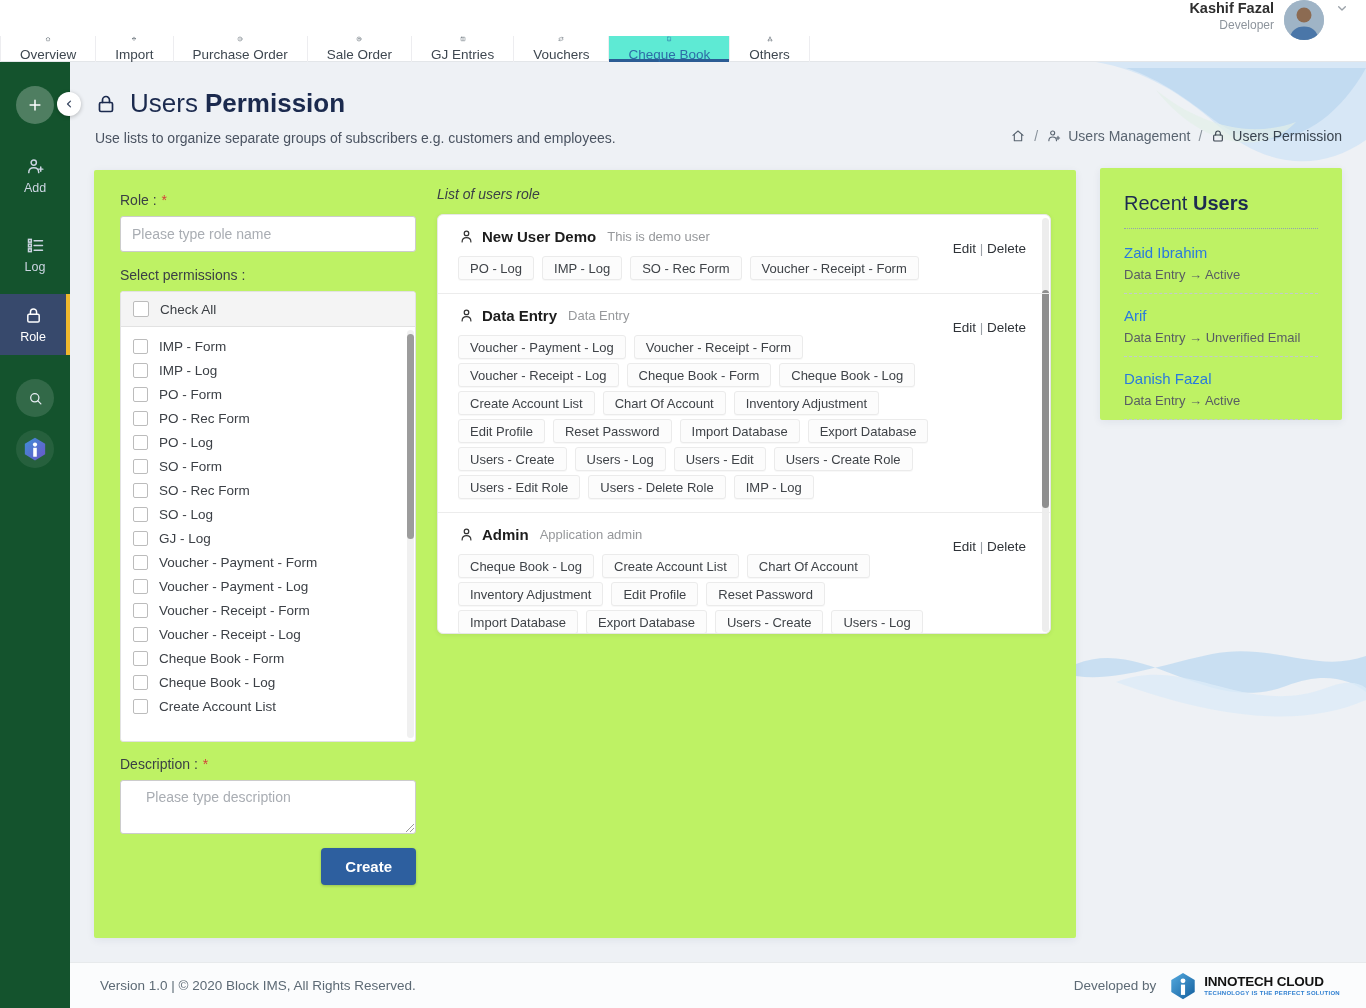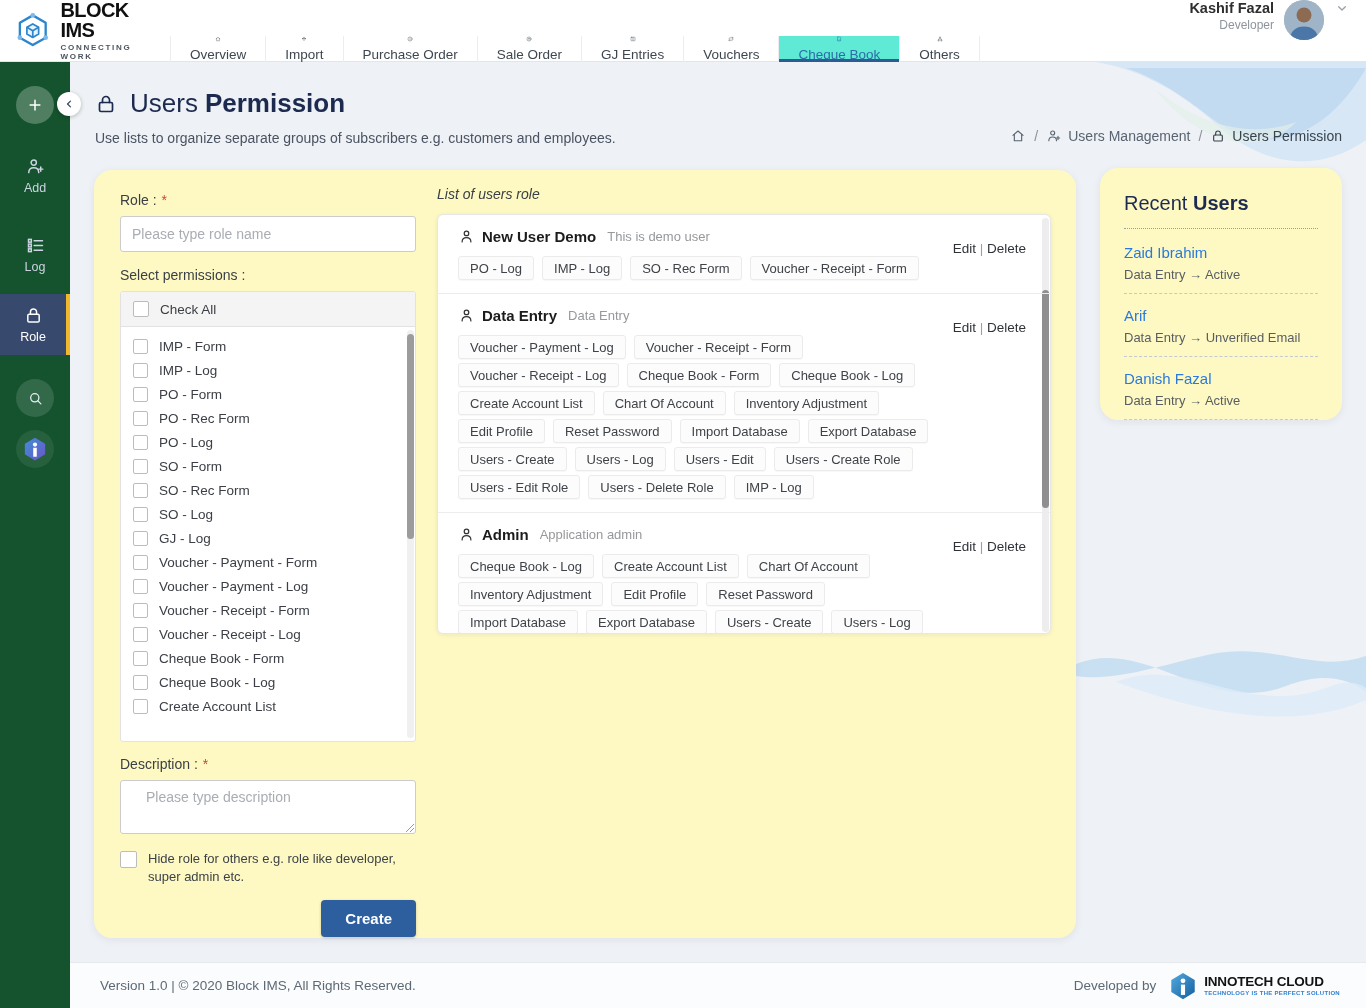"BLOCK IMS" div.logo-box { html: <div> <svg> <use></use> </svg> <div> <div>BLOCK IMS</div> <div>CONNECTING WORK</div> </div> </div> -> none }
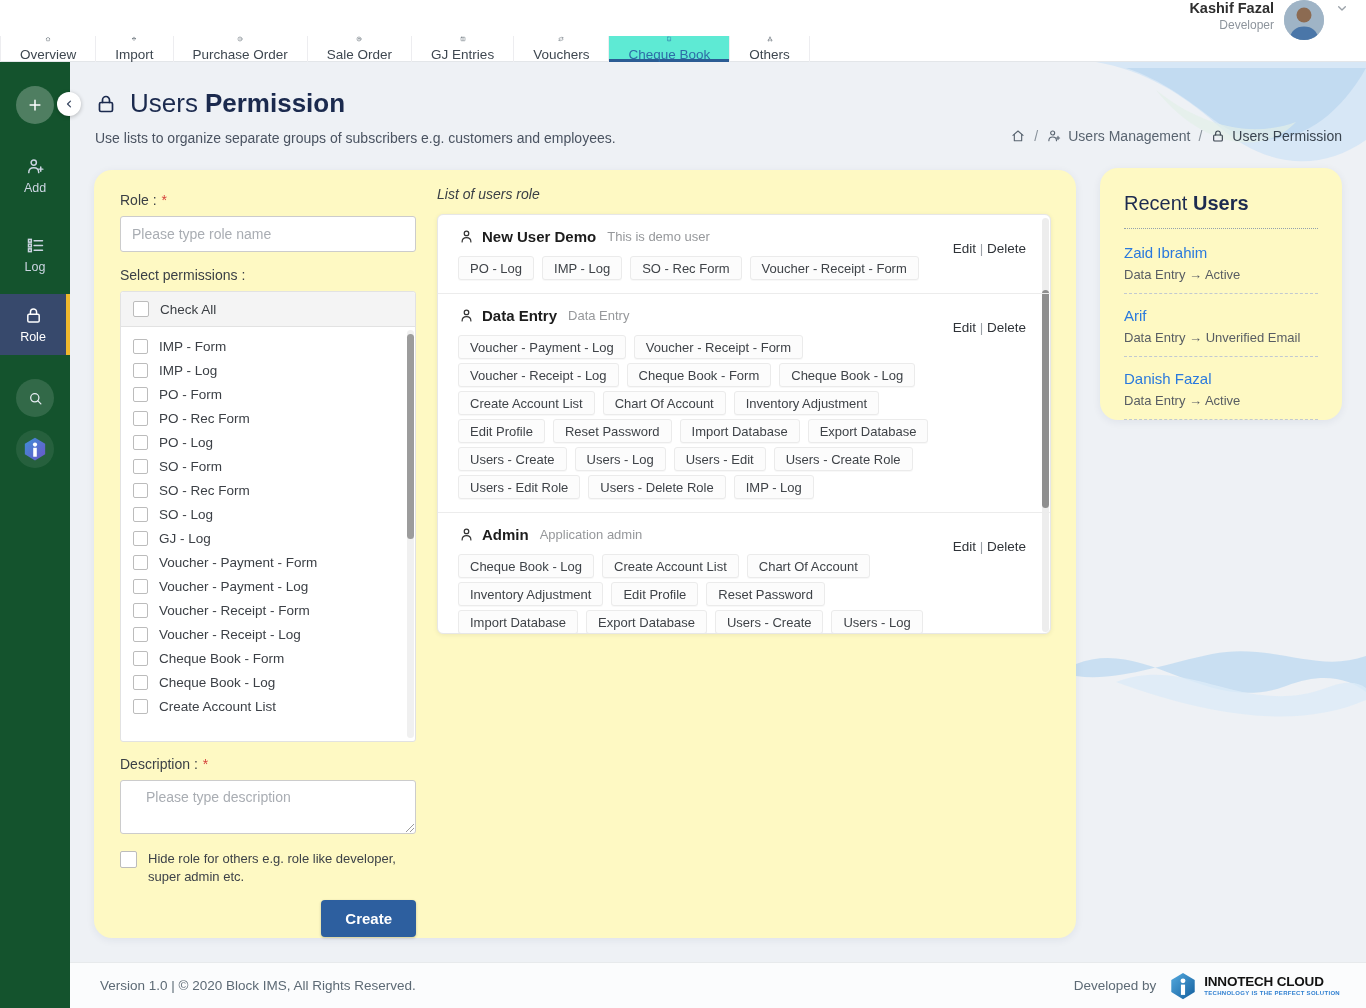"Role : *" .card { background: #fef9c3 -> #bef264; border-radius: 18px -> 2px }
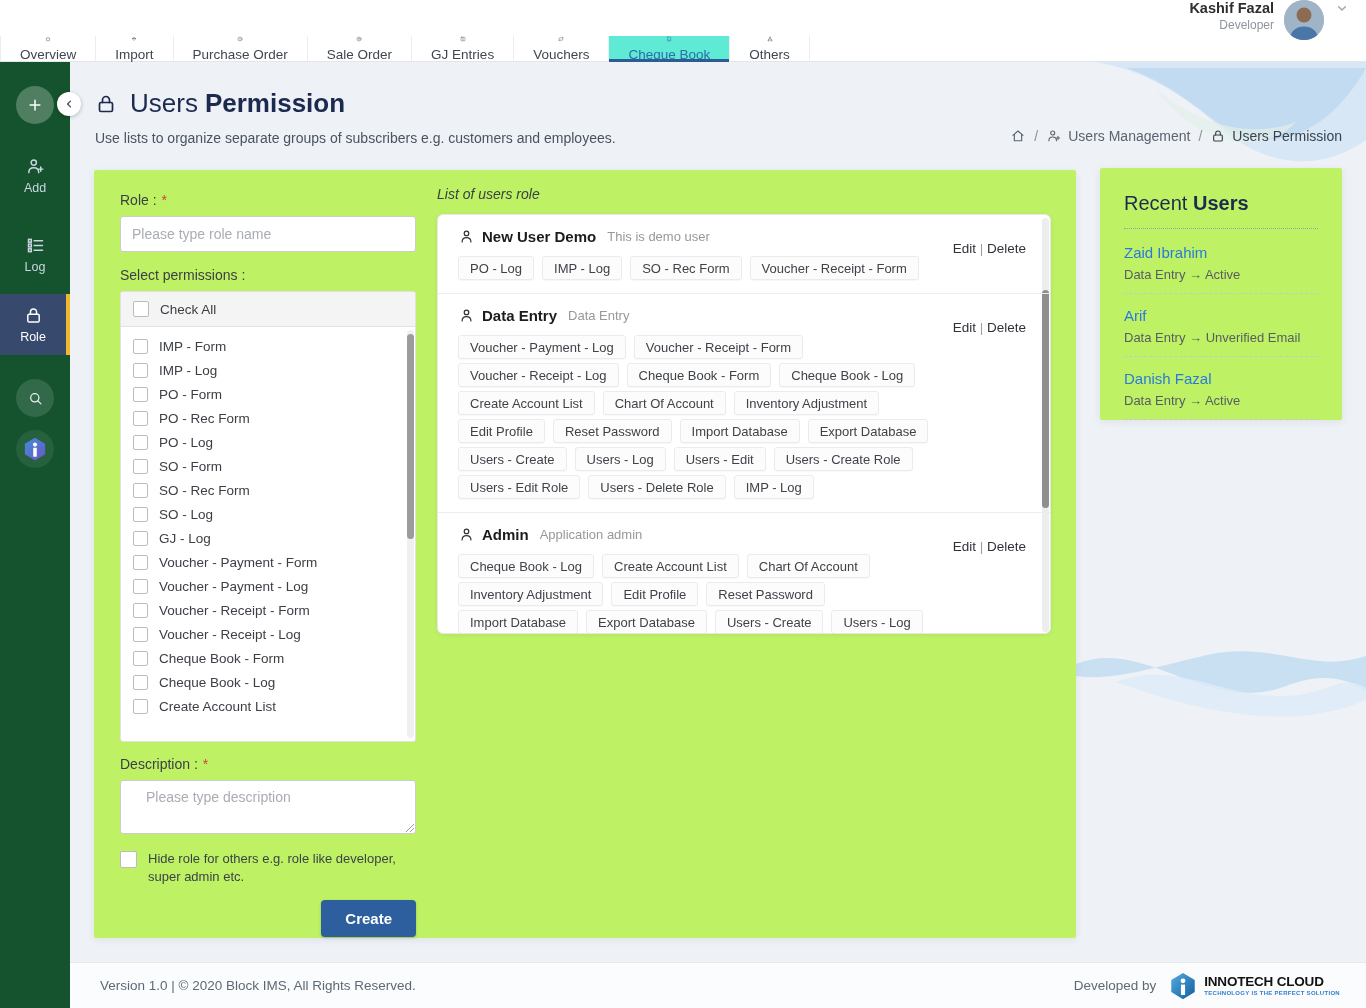"Hide role for others e.g." div.hide-row { html: <div> <span></span> <span>Hide role for others e.g. role like developer, super admin etc.</span> </div> -> none }
